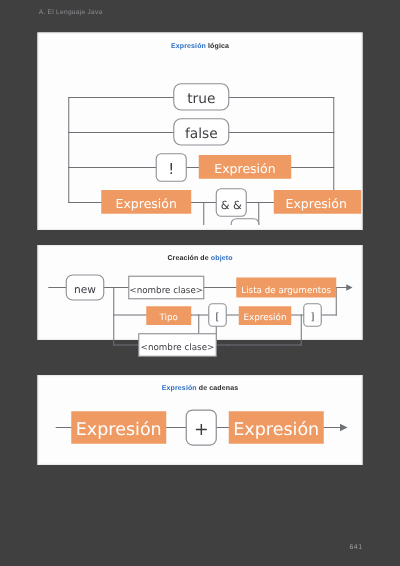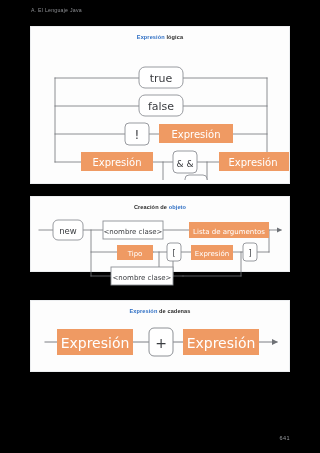"true" .page { background: #000000 -> #404040 }
